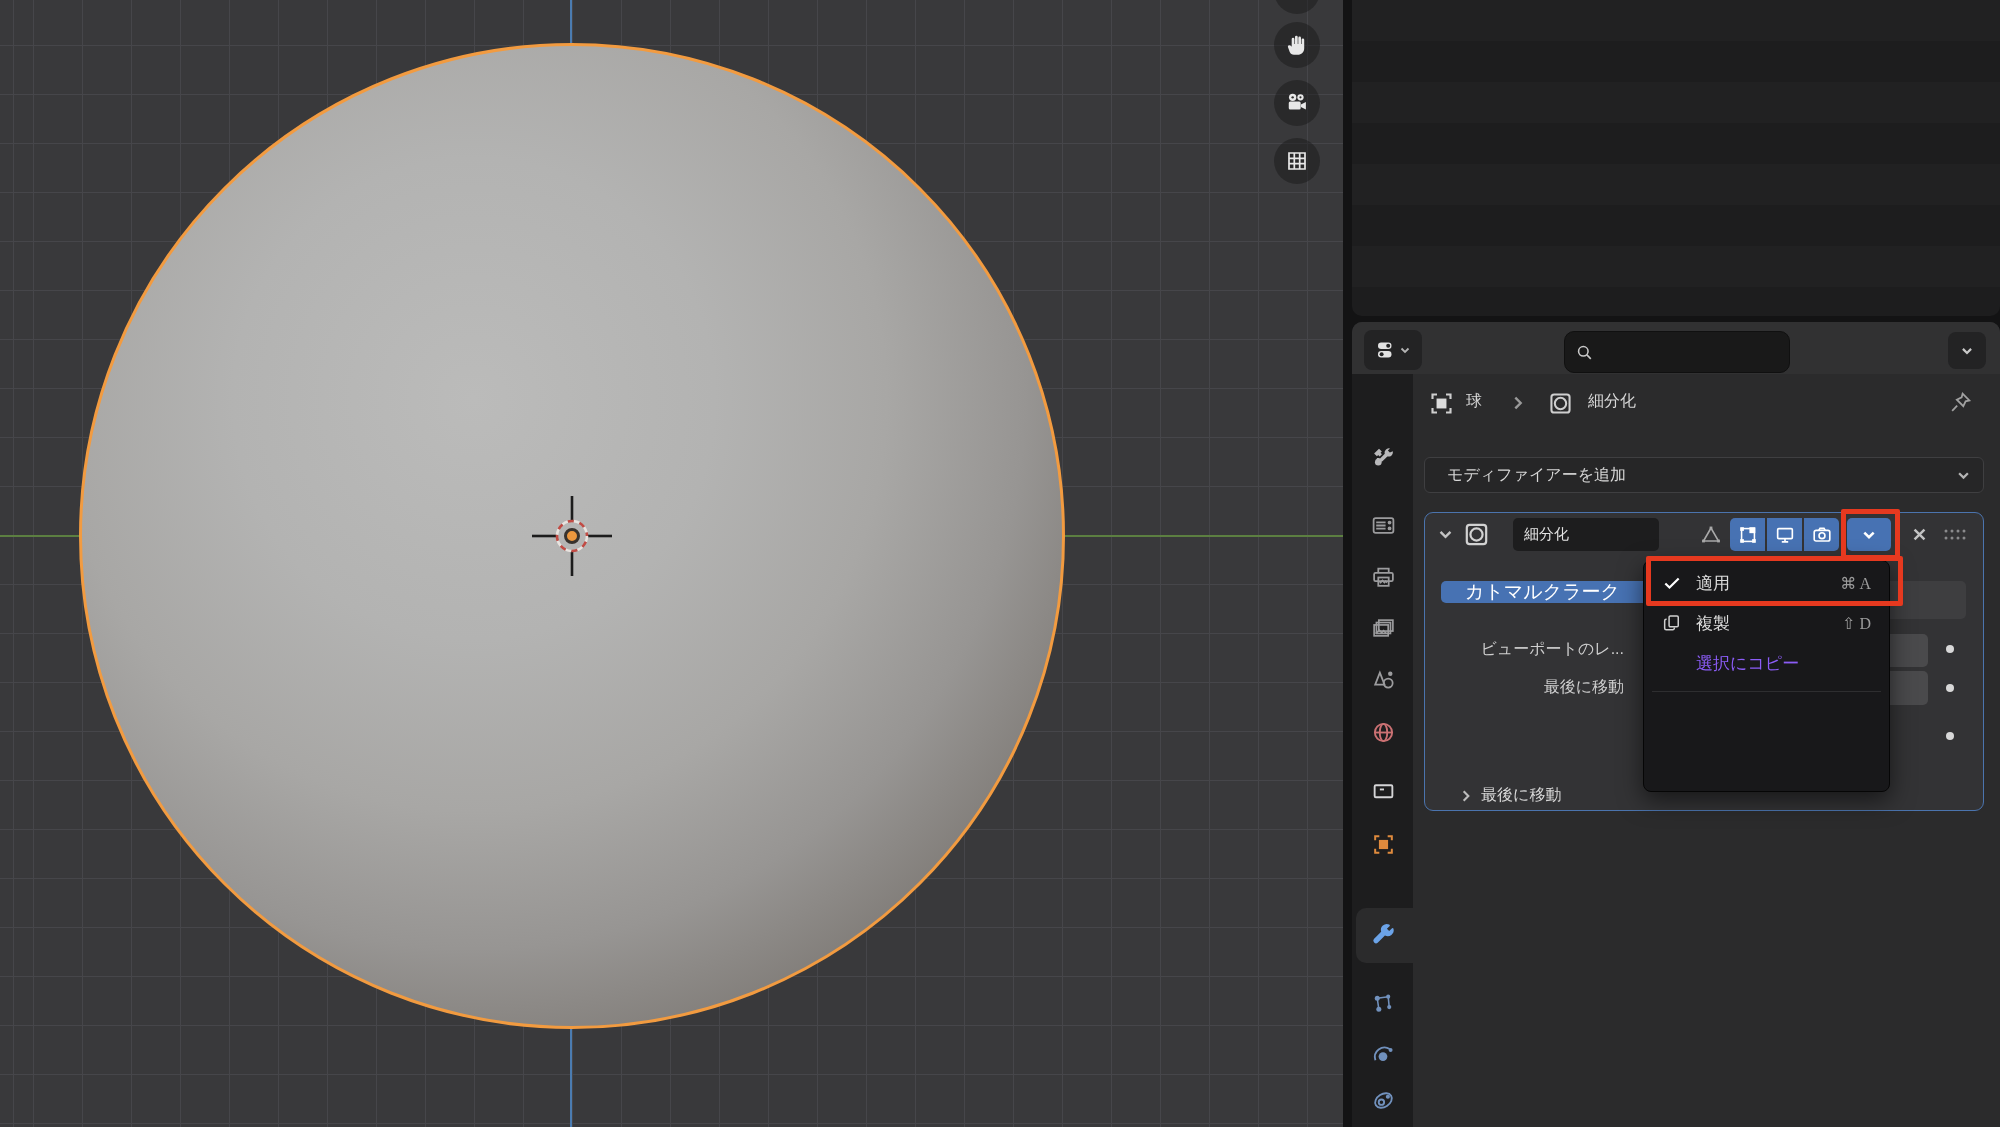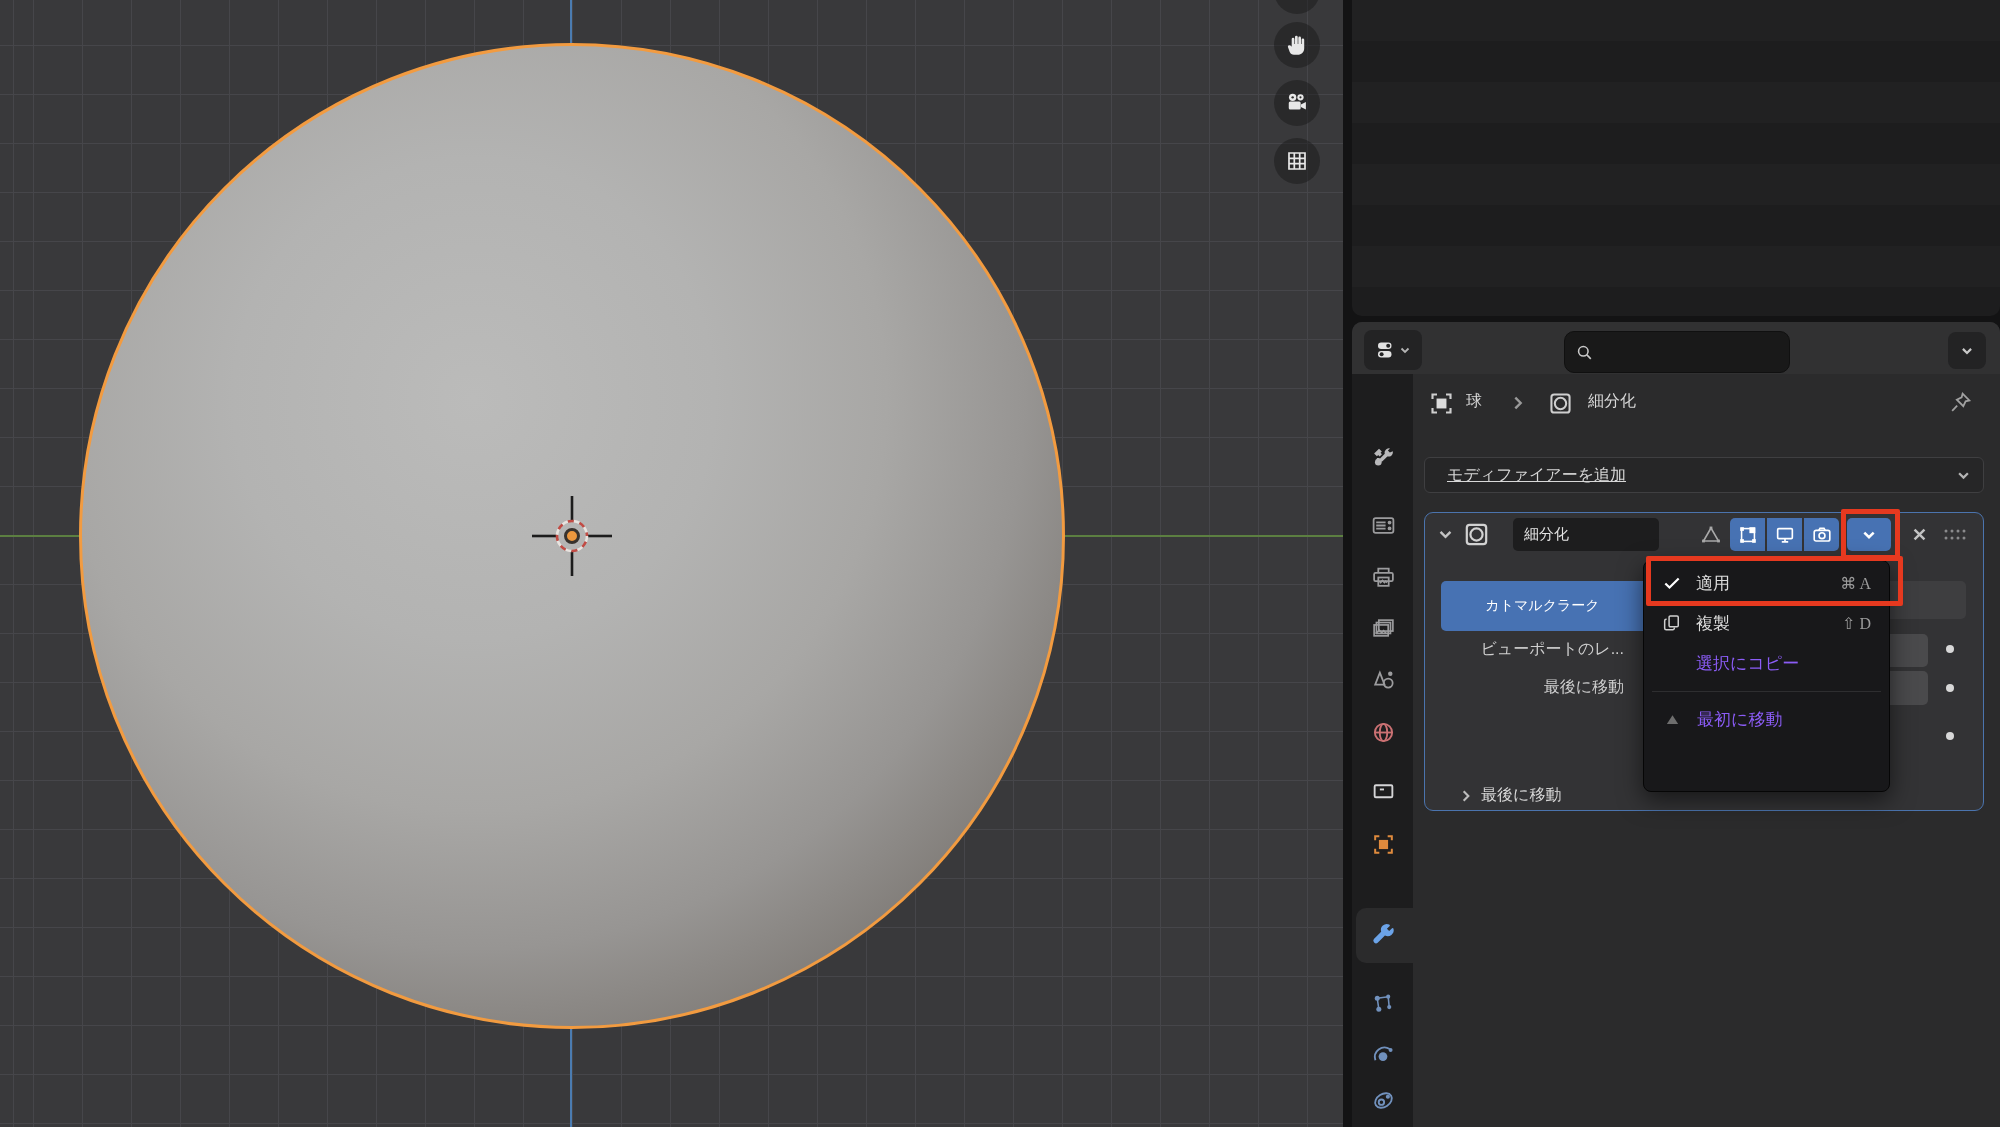"モディファイアーを追加" #addmod { text-decoration: underline -> none }
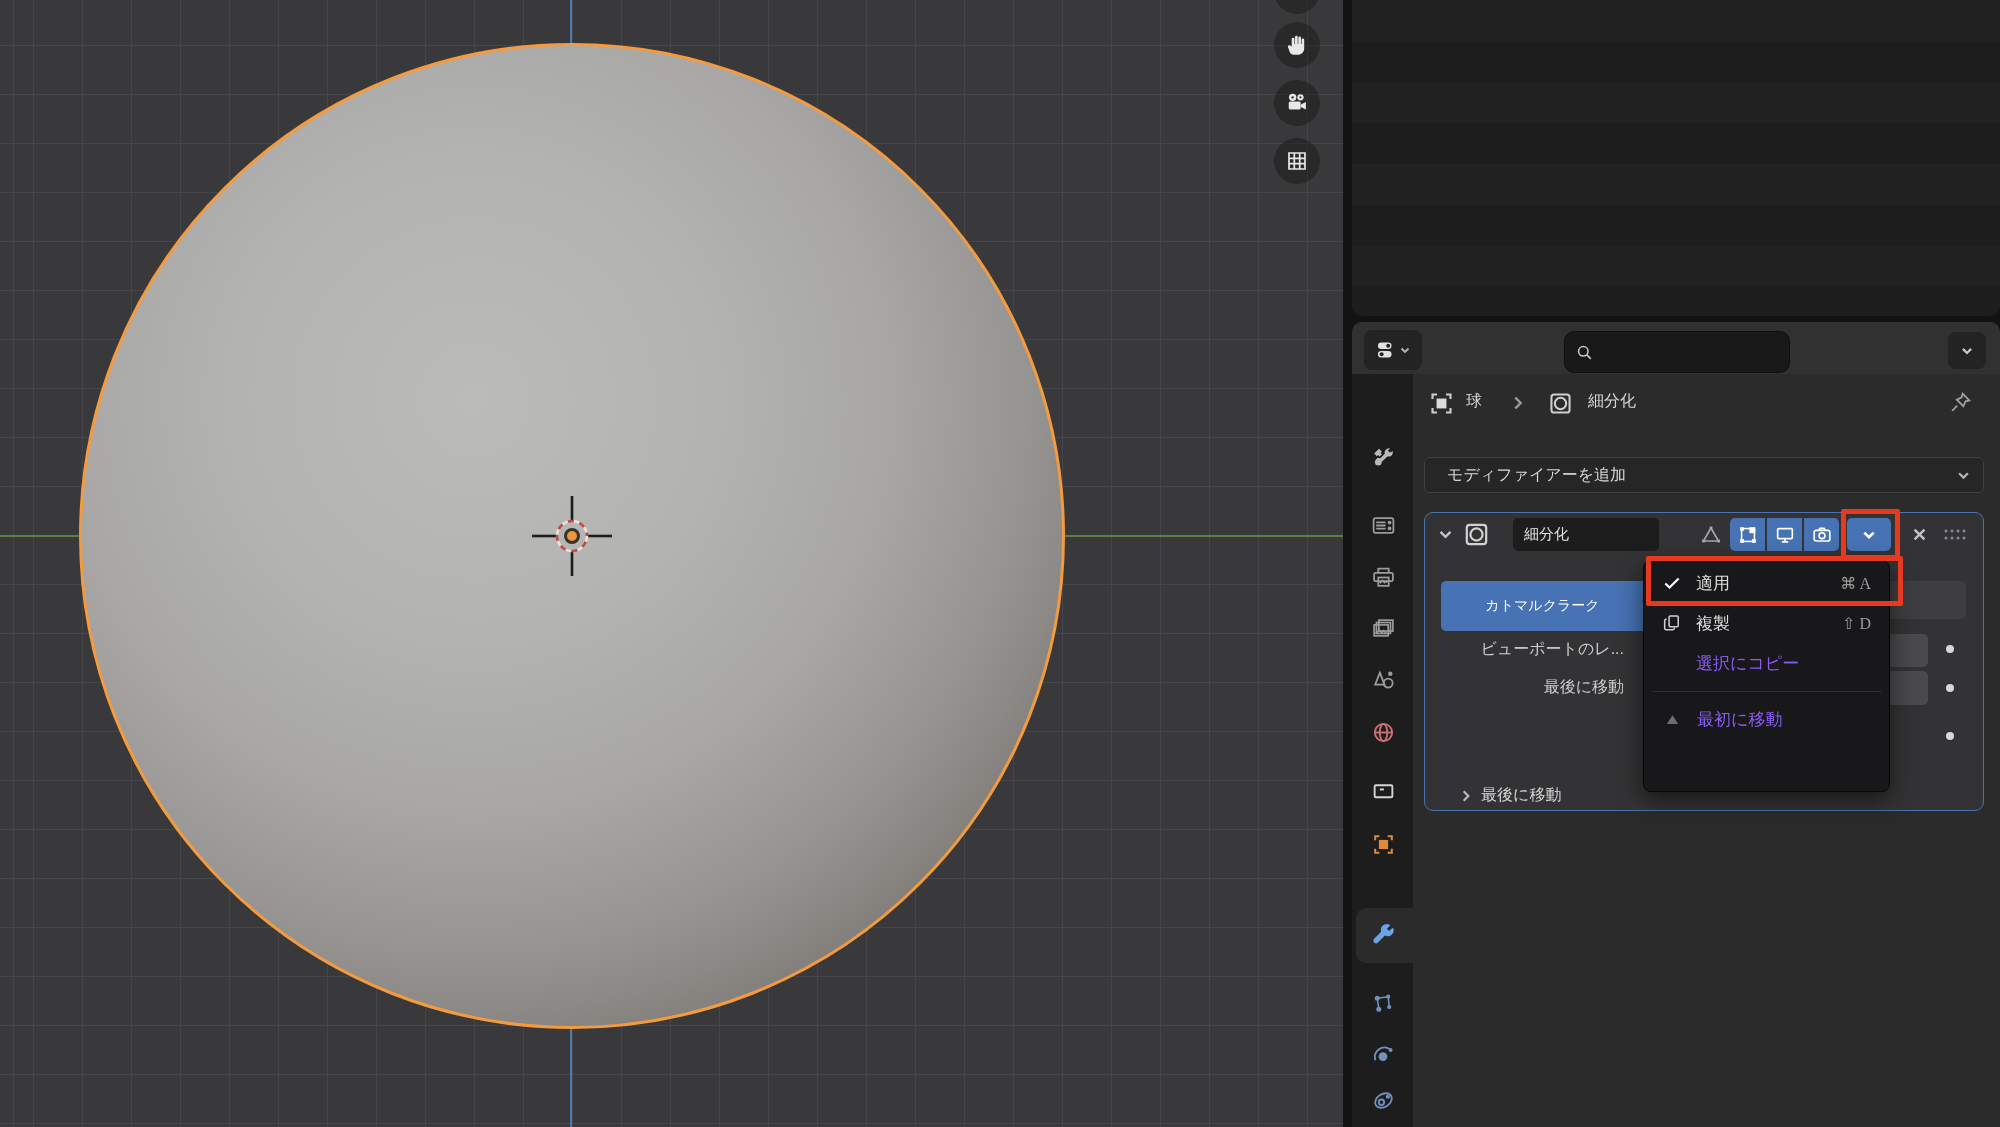"カトマルクラーク" div.abs { font-size: 14px -> 19px; height: 50px -> 22px }
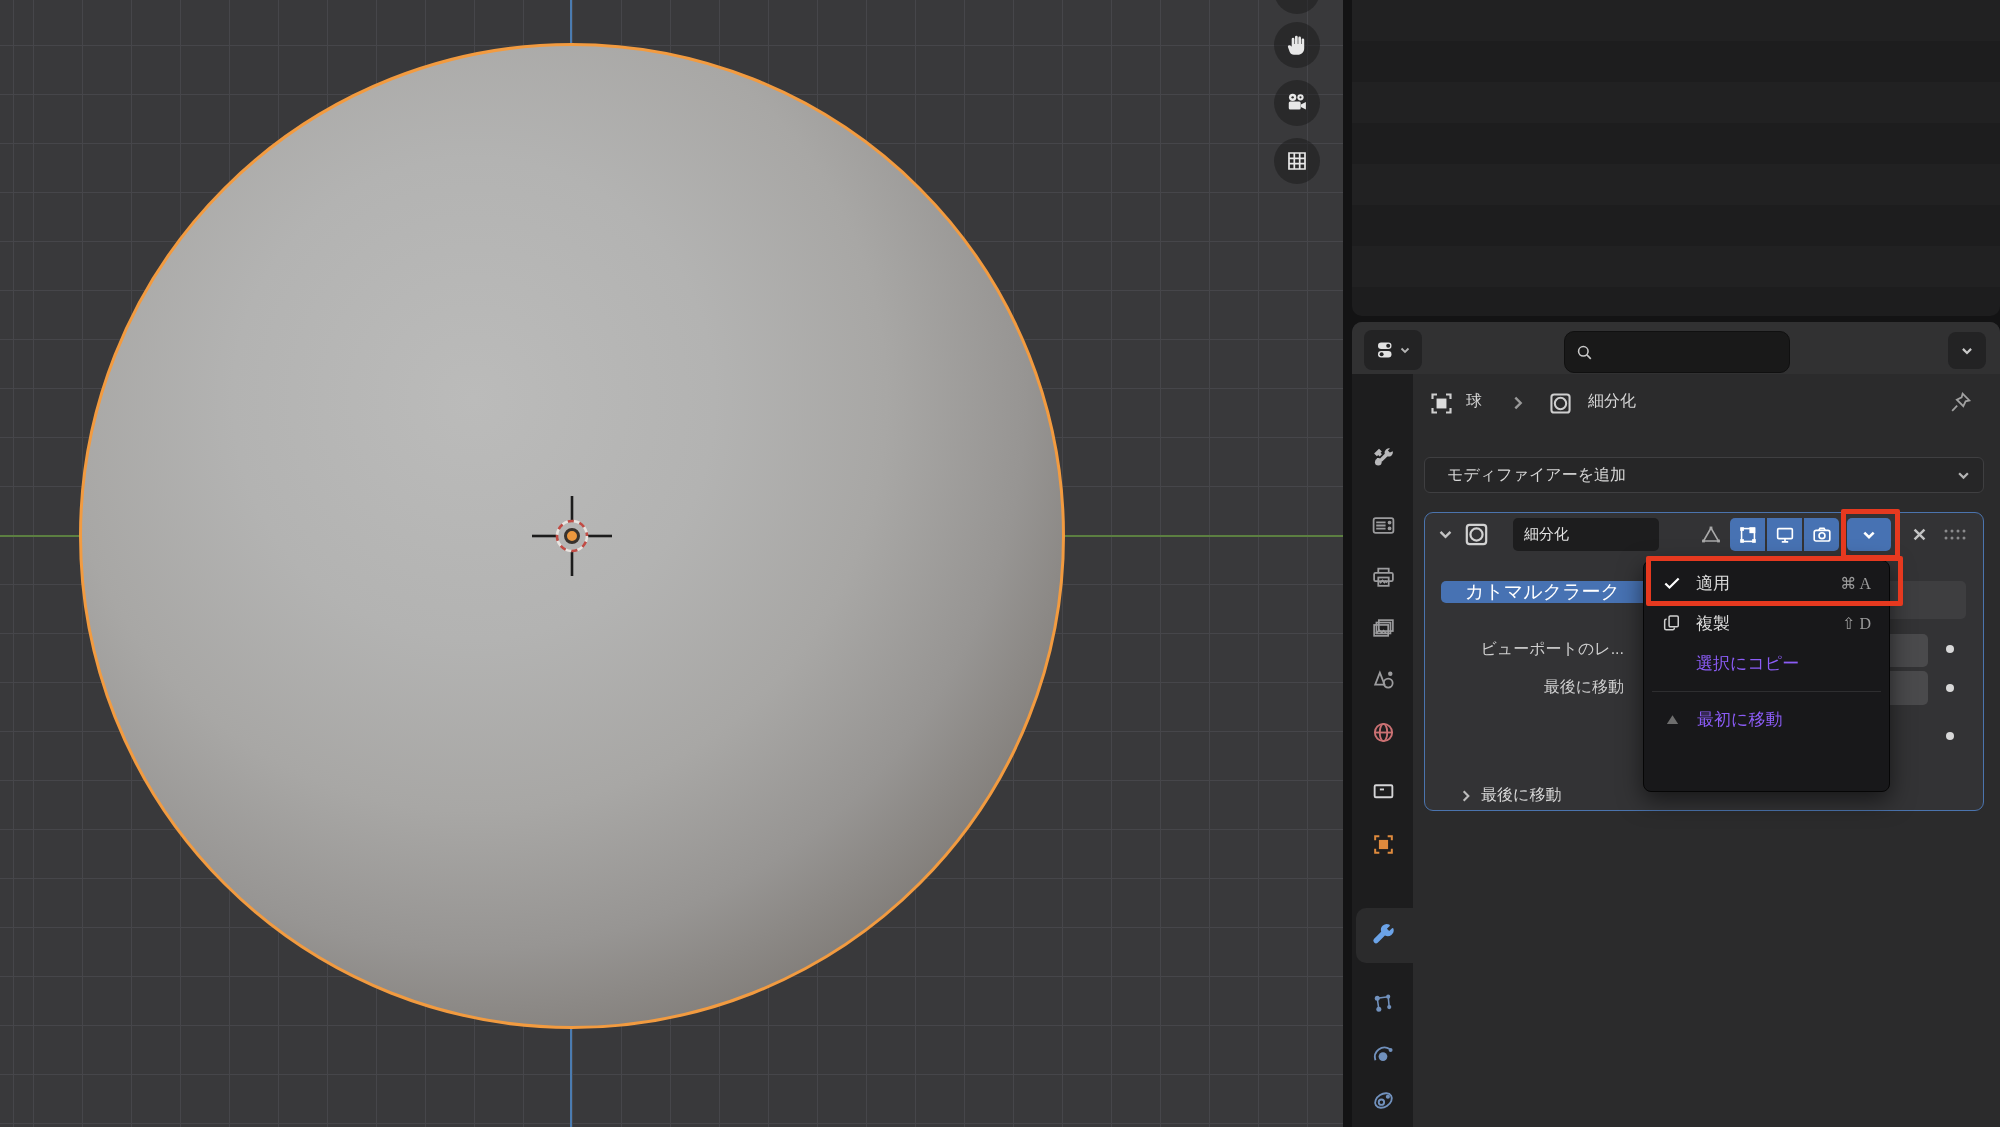"最初に移動" div.abs { html: <div> <svg> <path></path> </svg> <span>最初に移動</span> </div> -> none }
